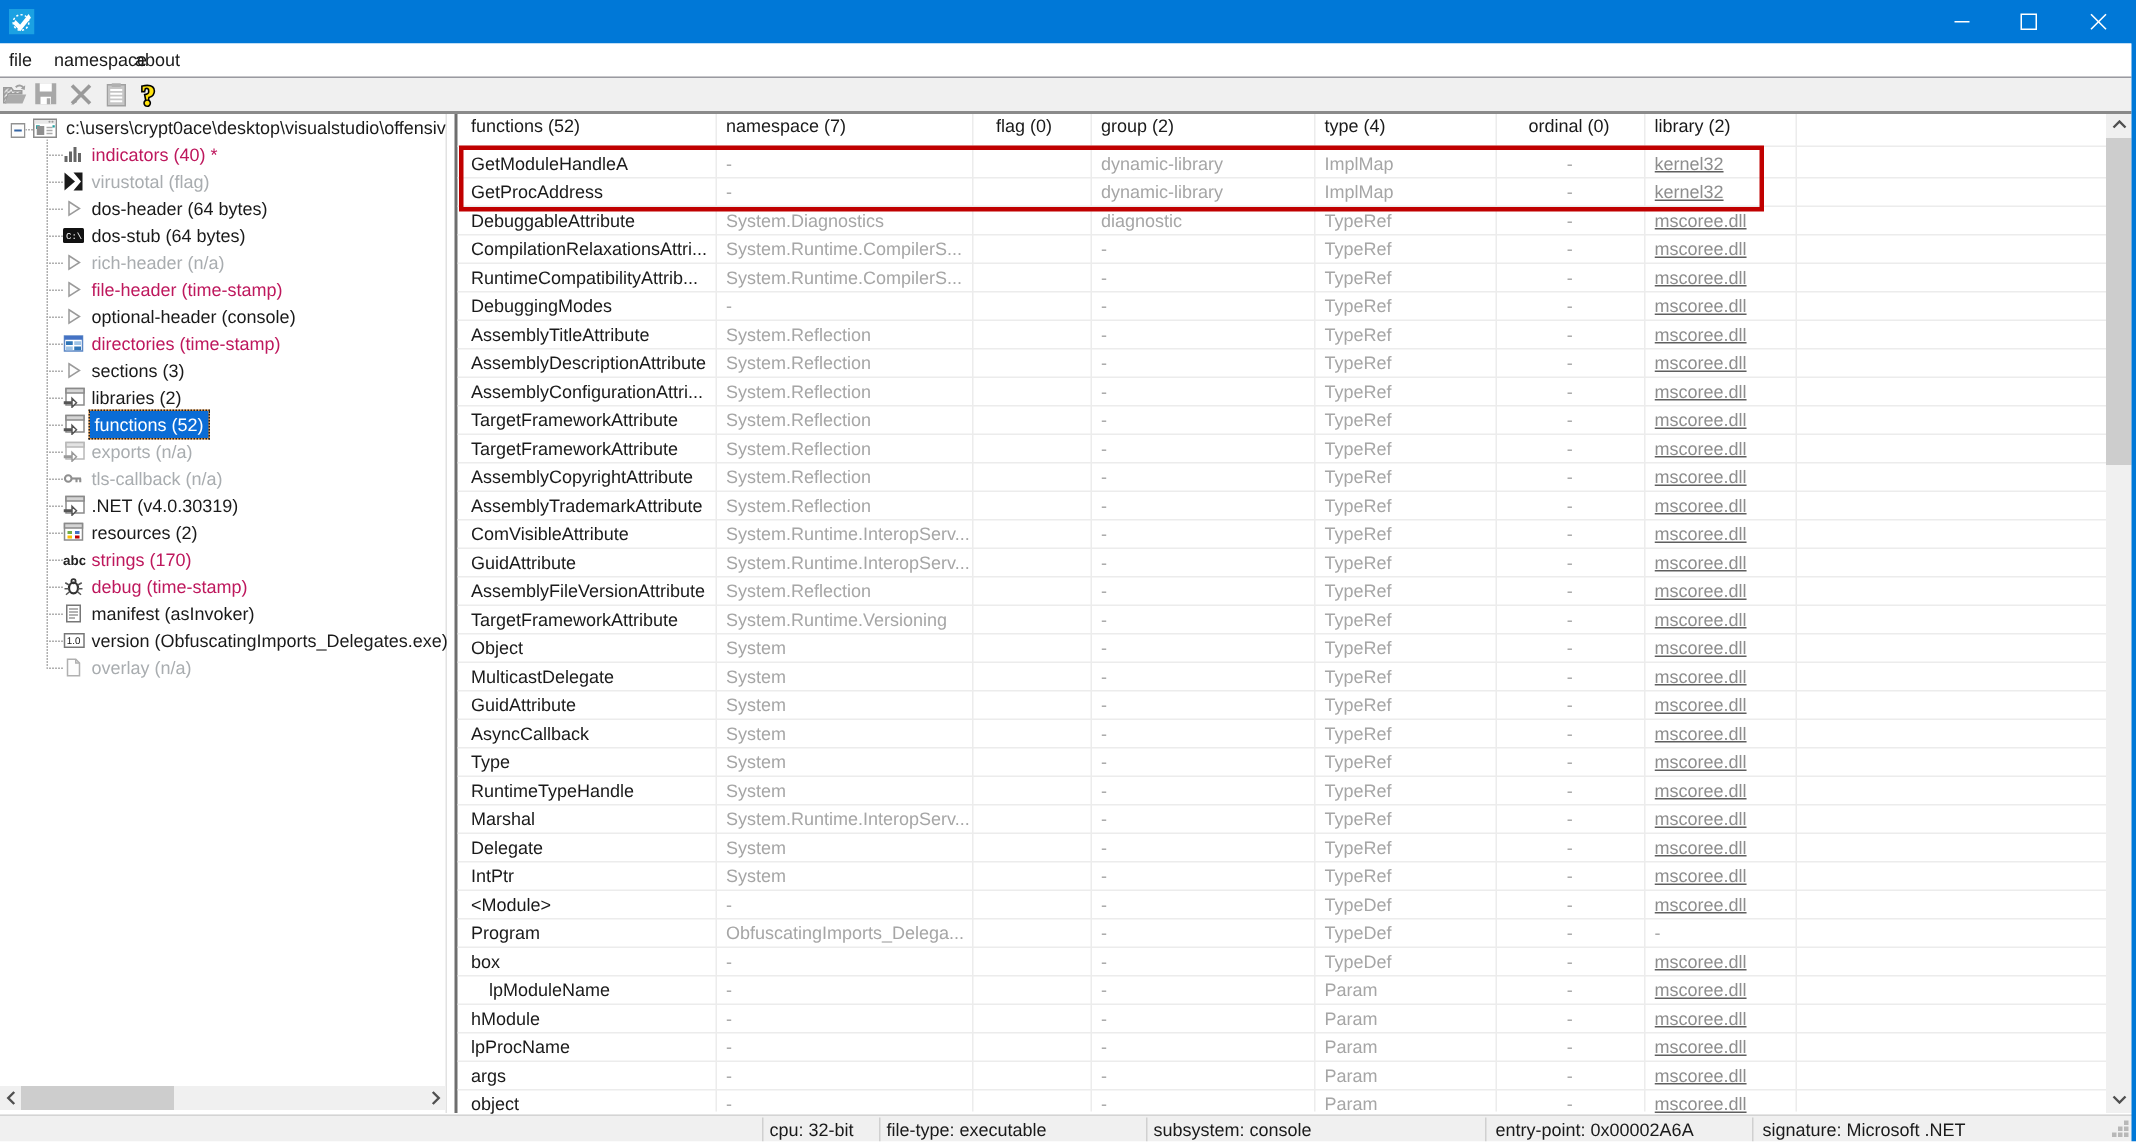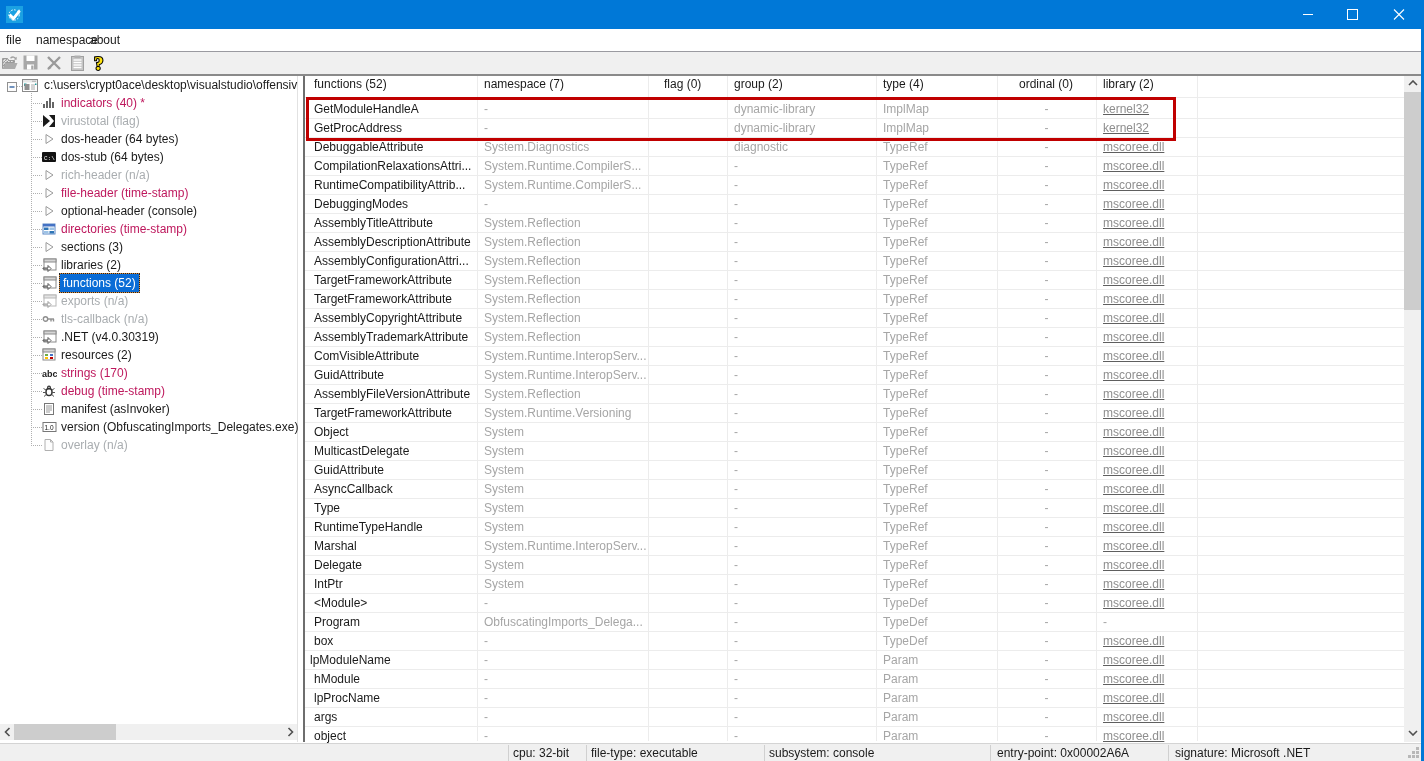"lpModuleName" div.c { left: 5px -> 21px }
